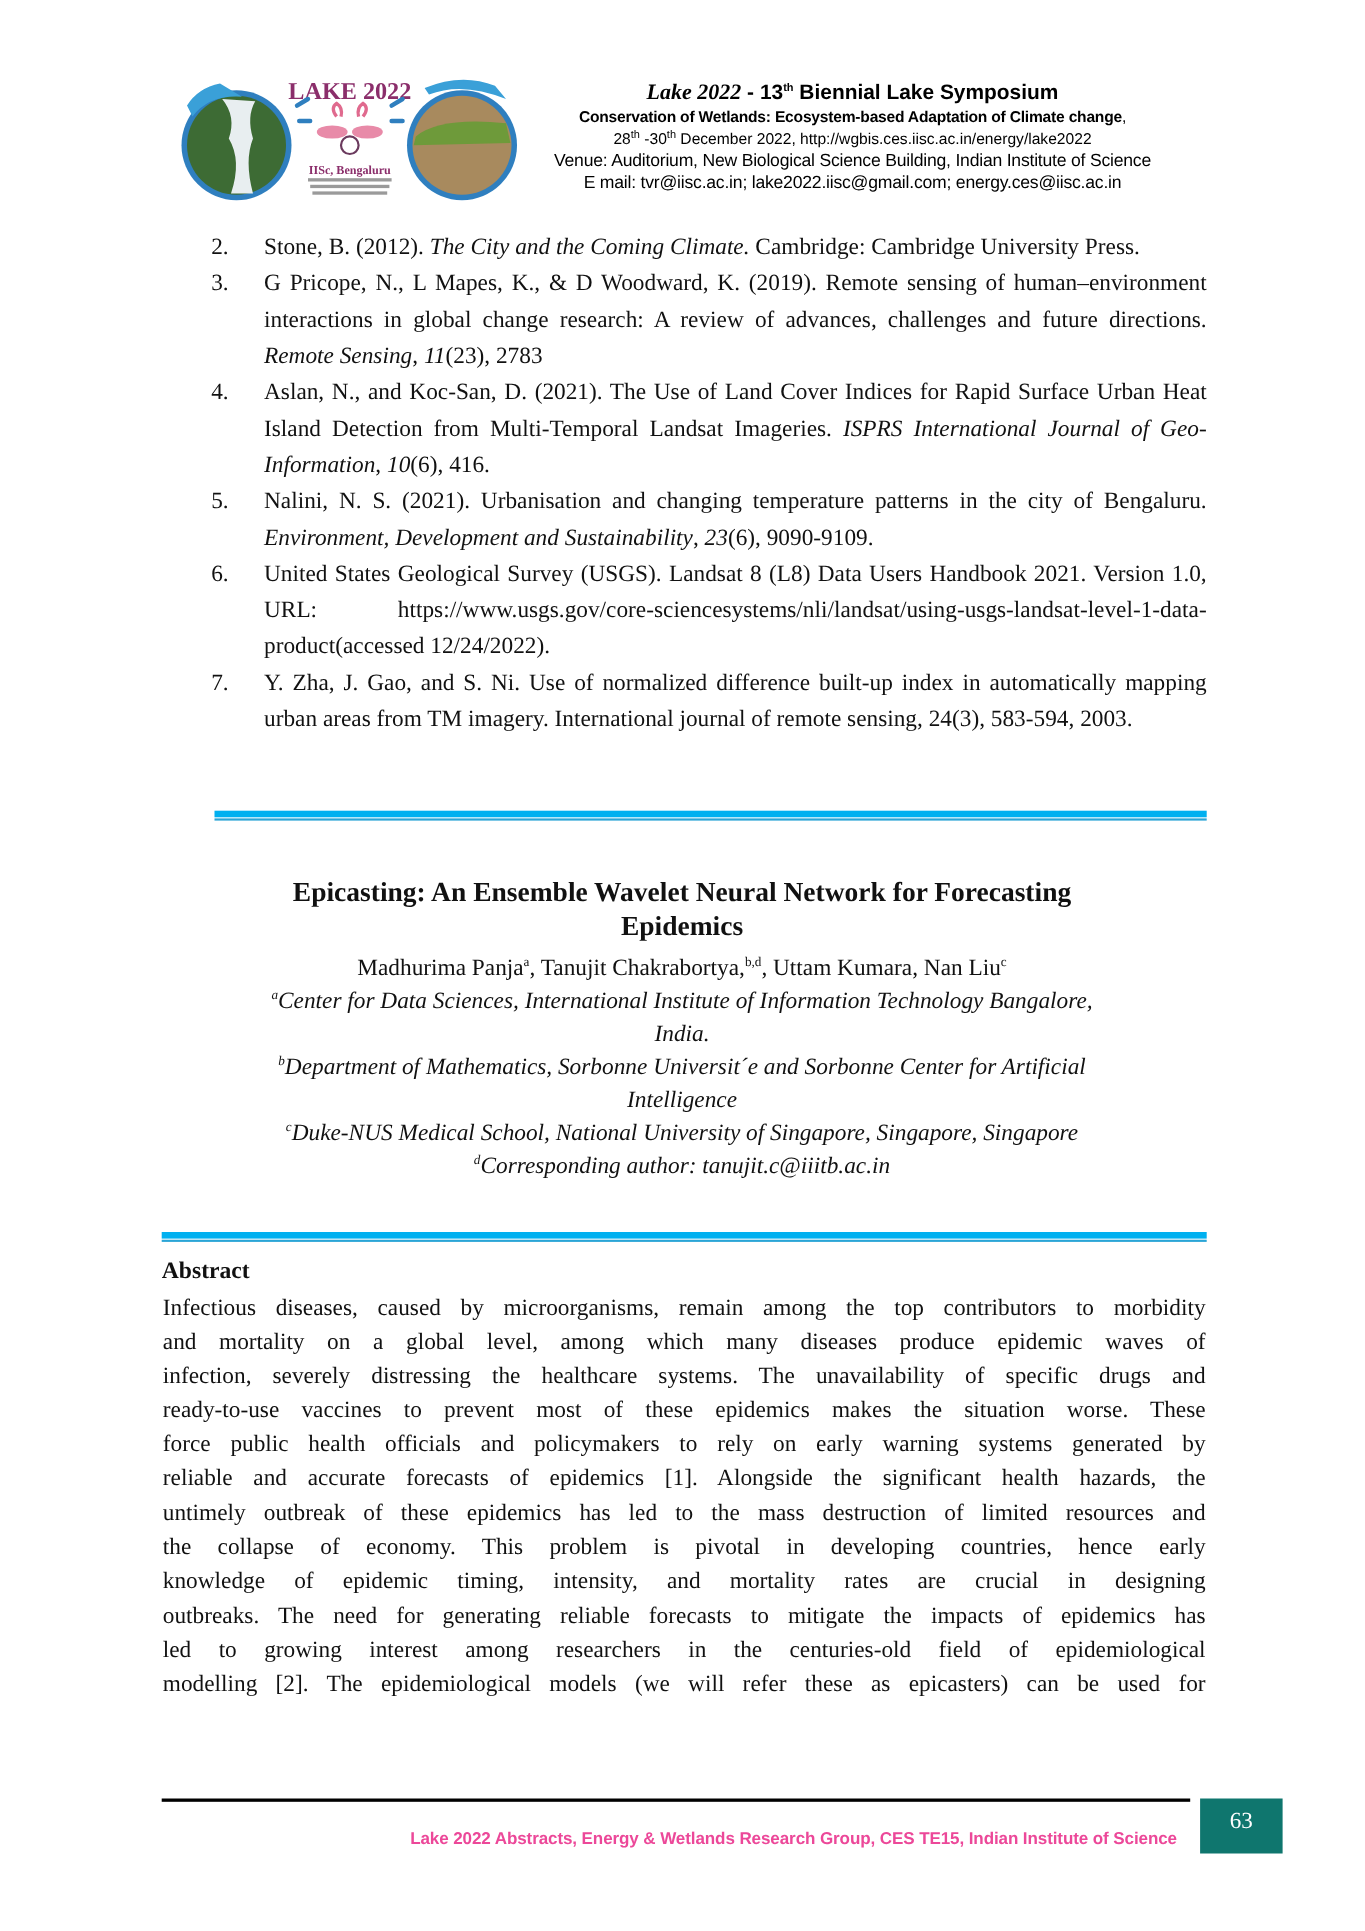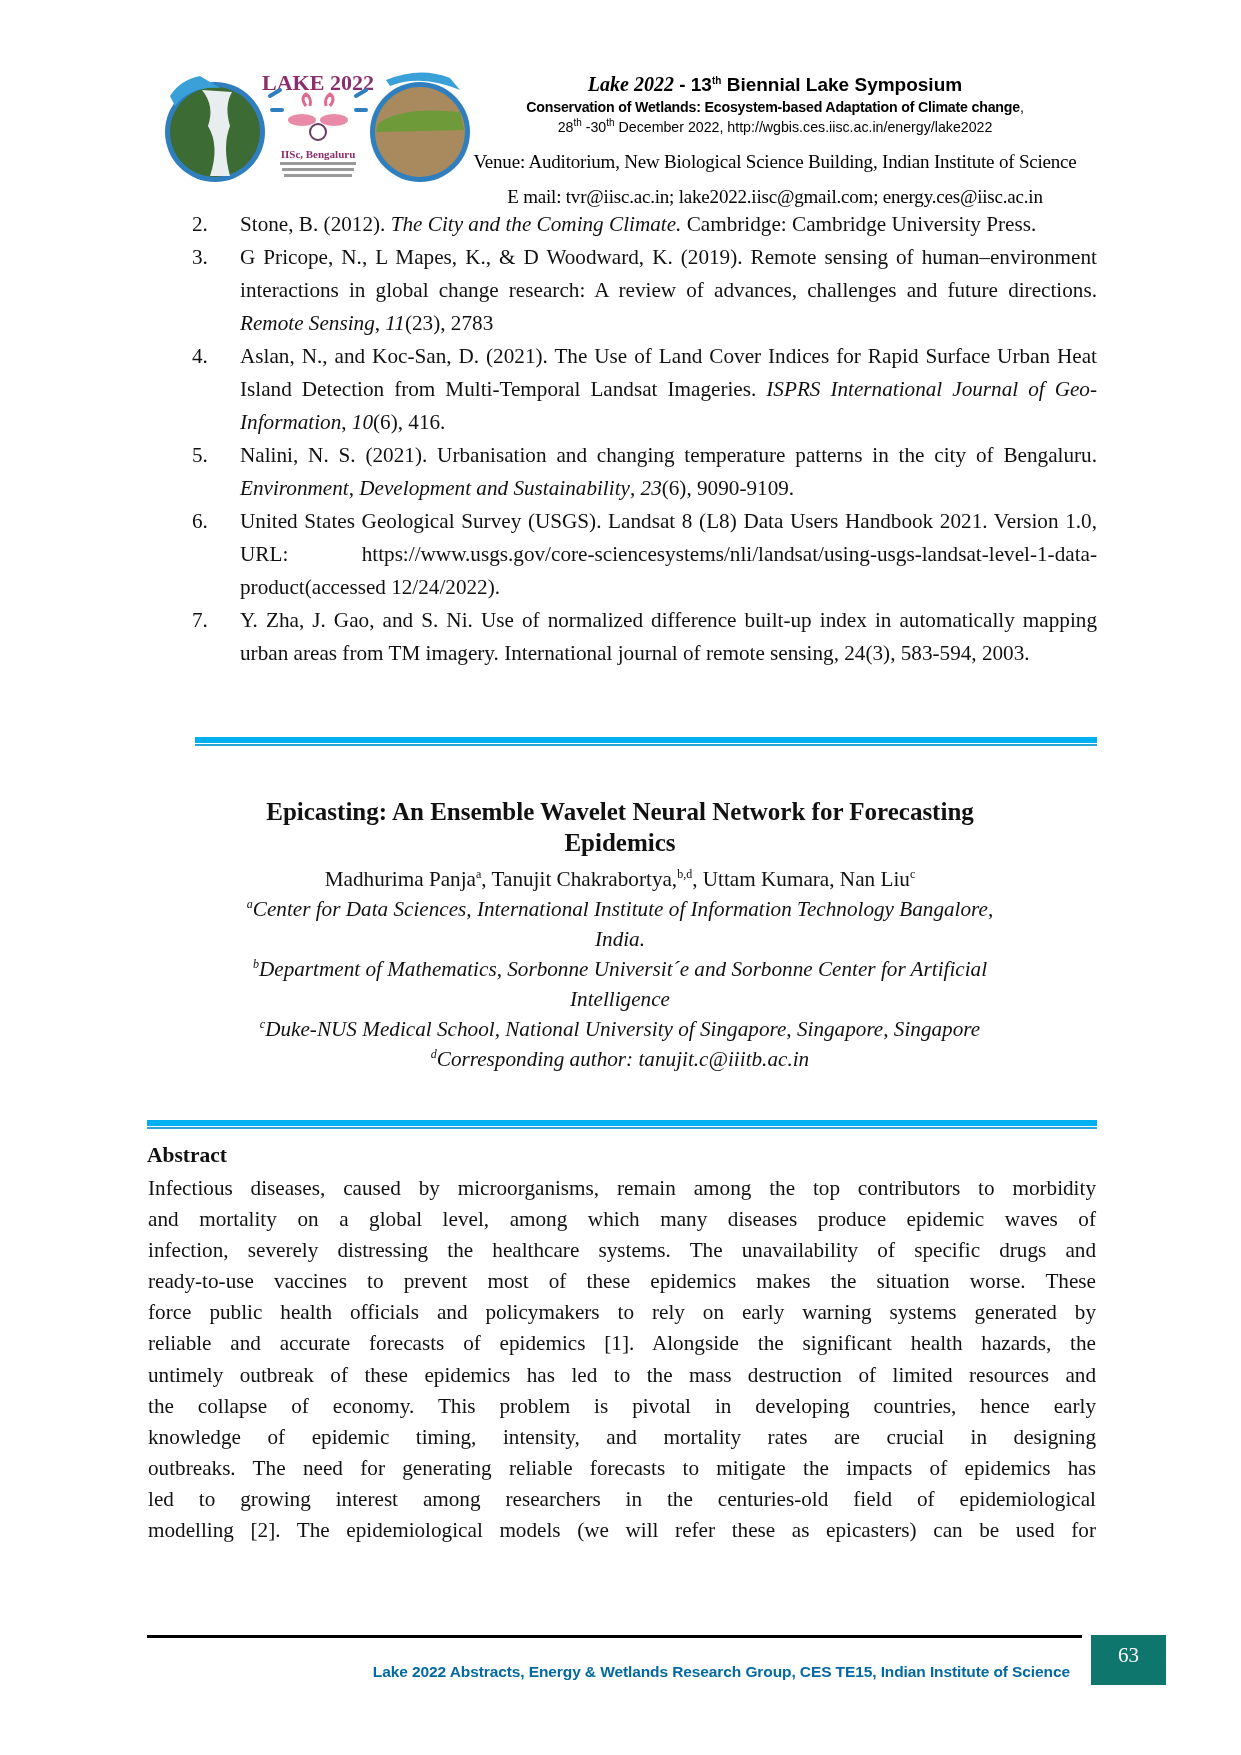"Venue: Auditorium, New Biological" .hdr .t4, .hdr .t5 { font-family: Liberation Serif, serif -> Liberation Sans, sans-serif; font-size: 19px -> 16px; margin-top: 15px -> none }
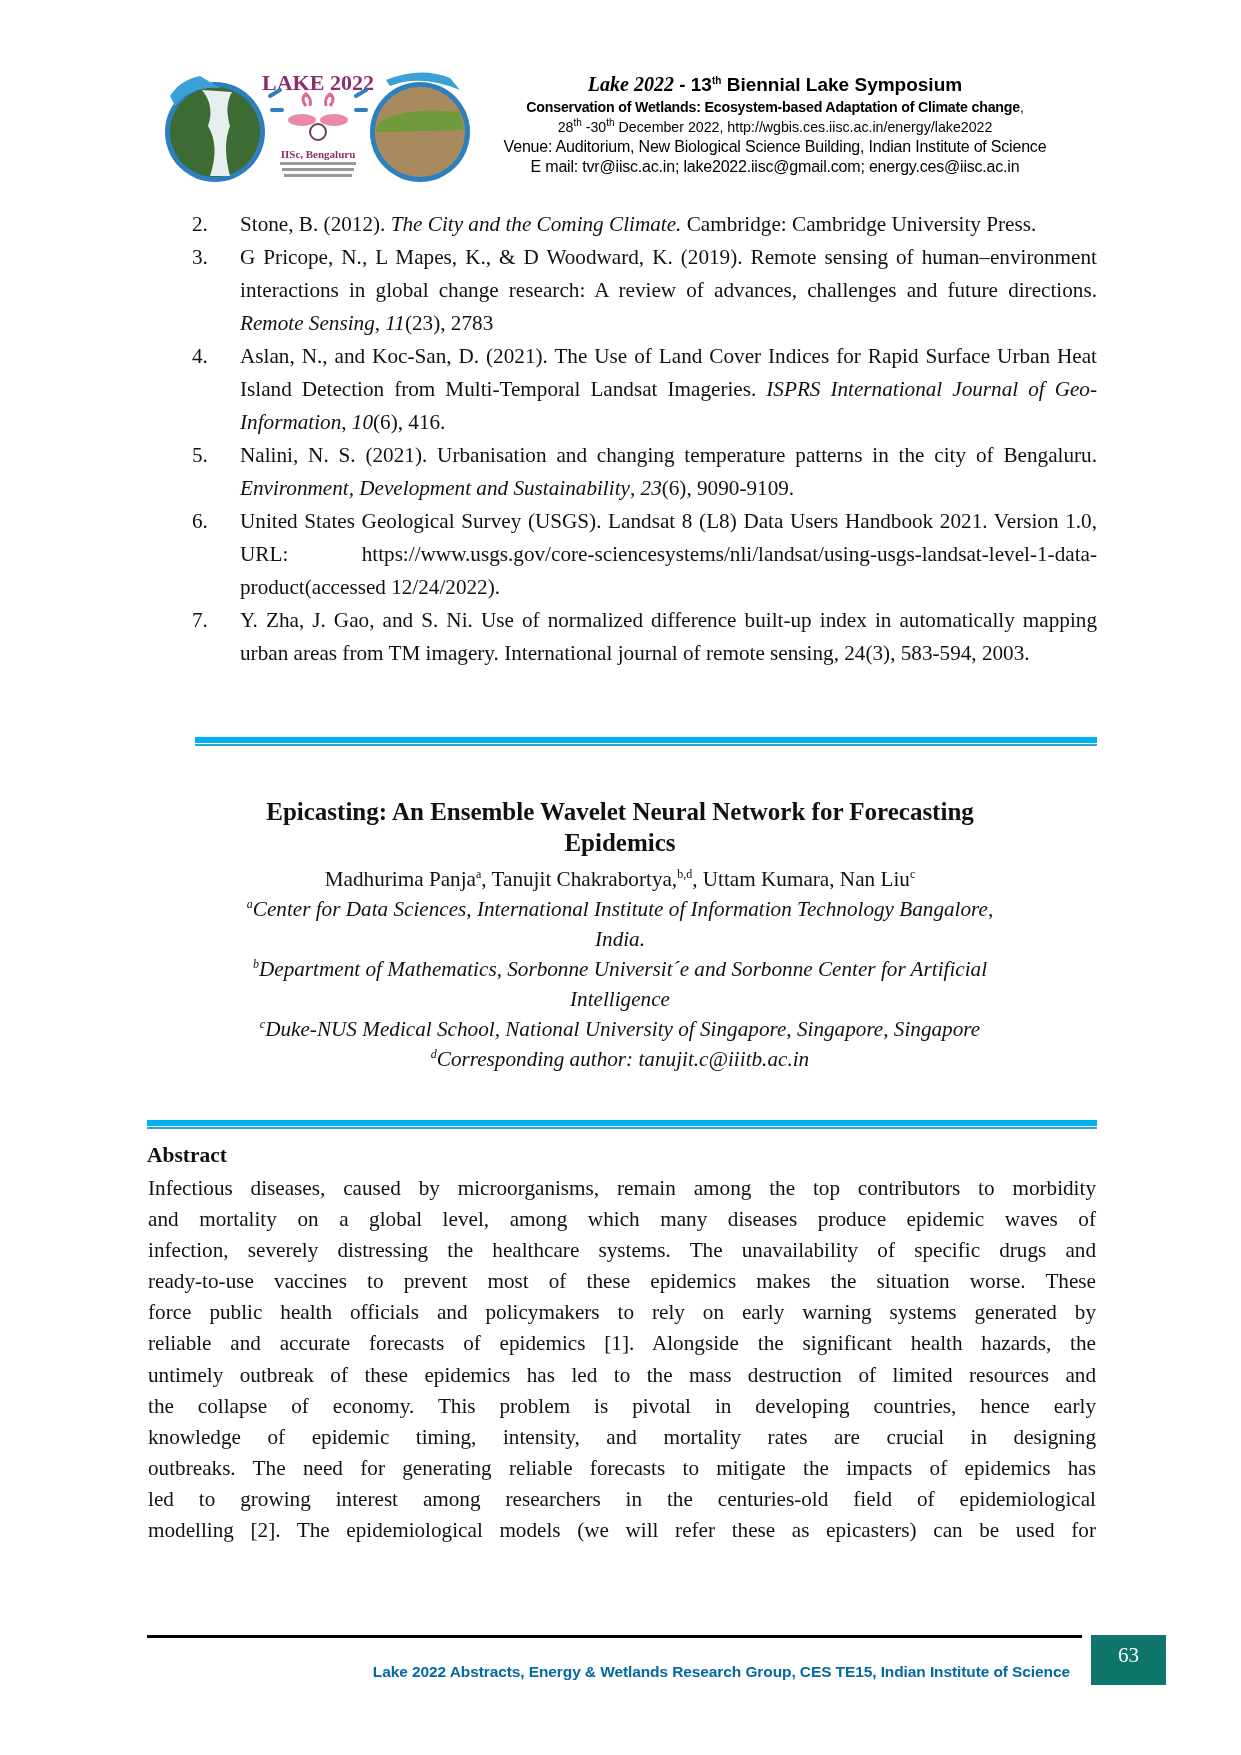"Lake 2022 Abstracts, Energy &" .foot-text { color: #0369a1 -> #ec4899 }
